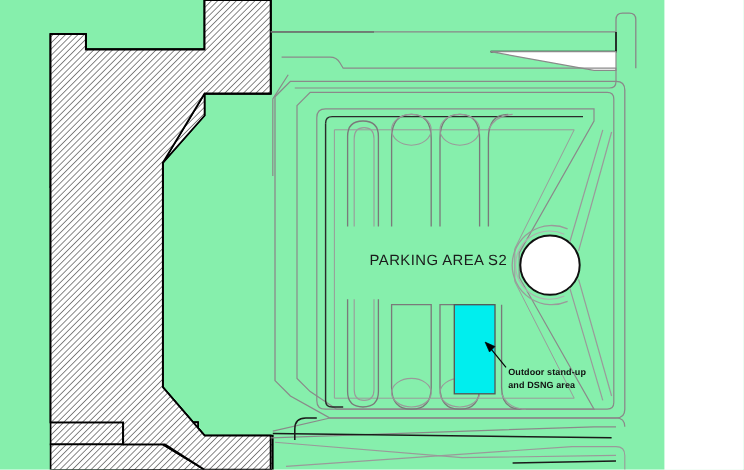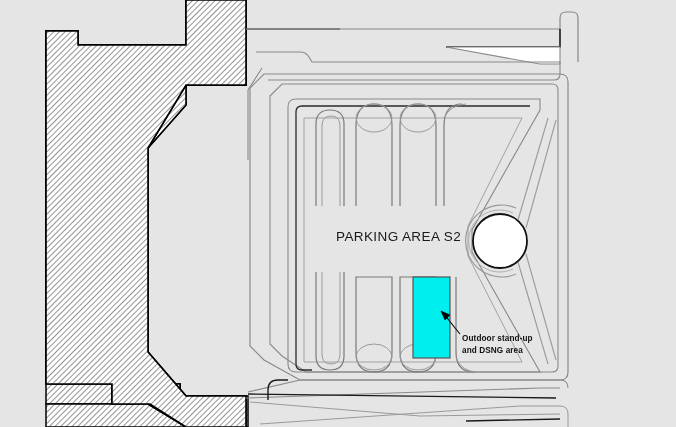"PARKING AREA S2" #plan-root { background: #e5e5e5 -> #86efac; width: 676px -> 604px }
